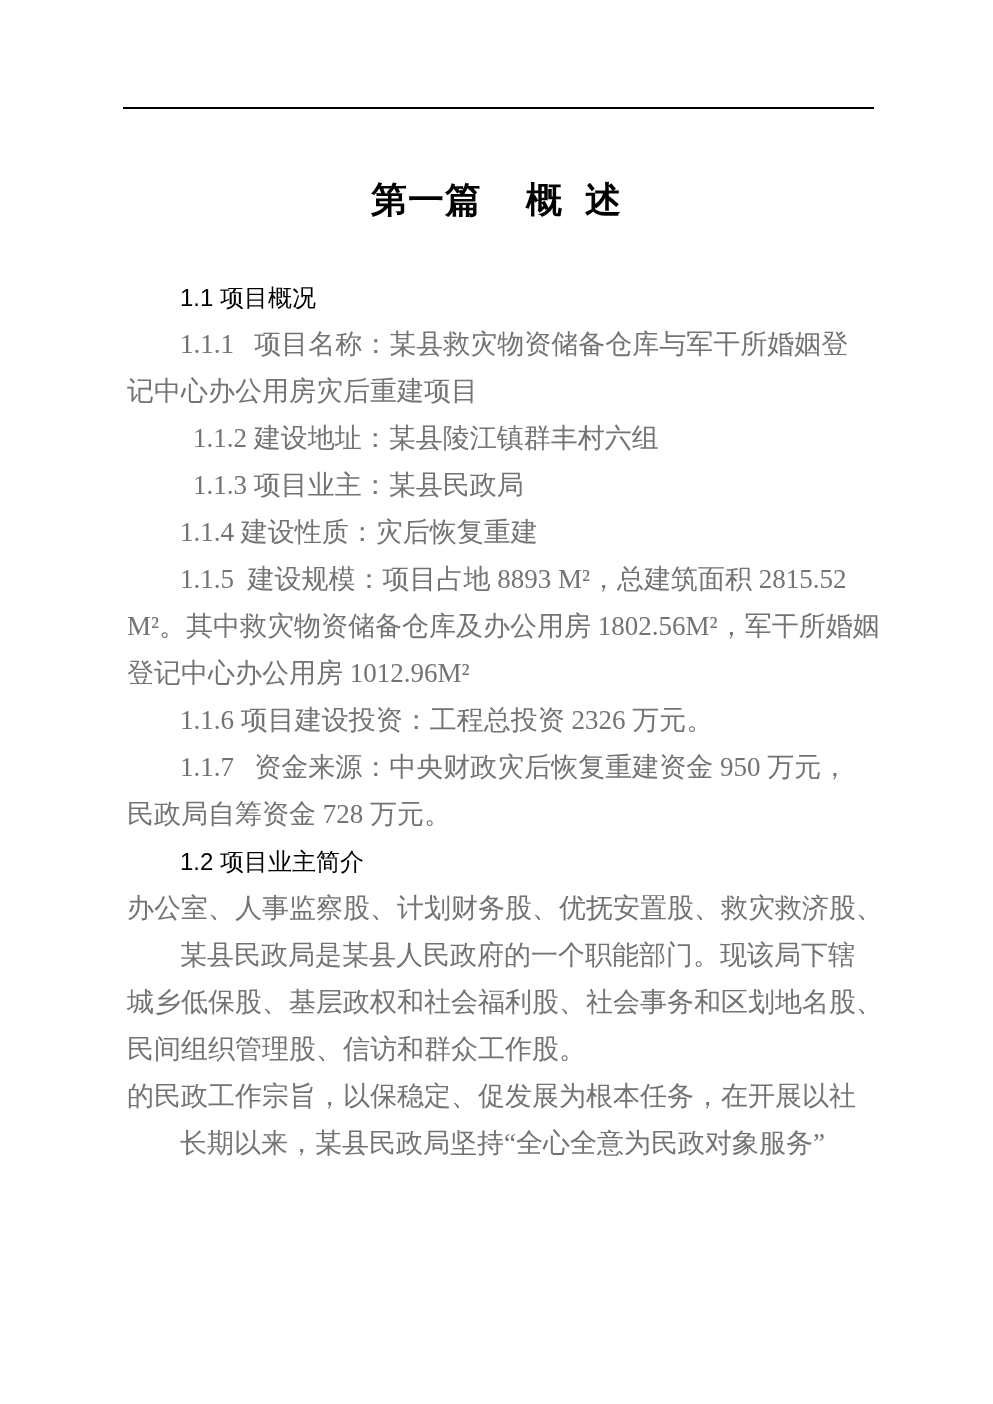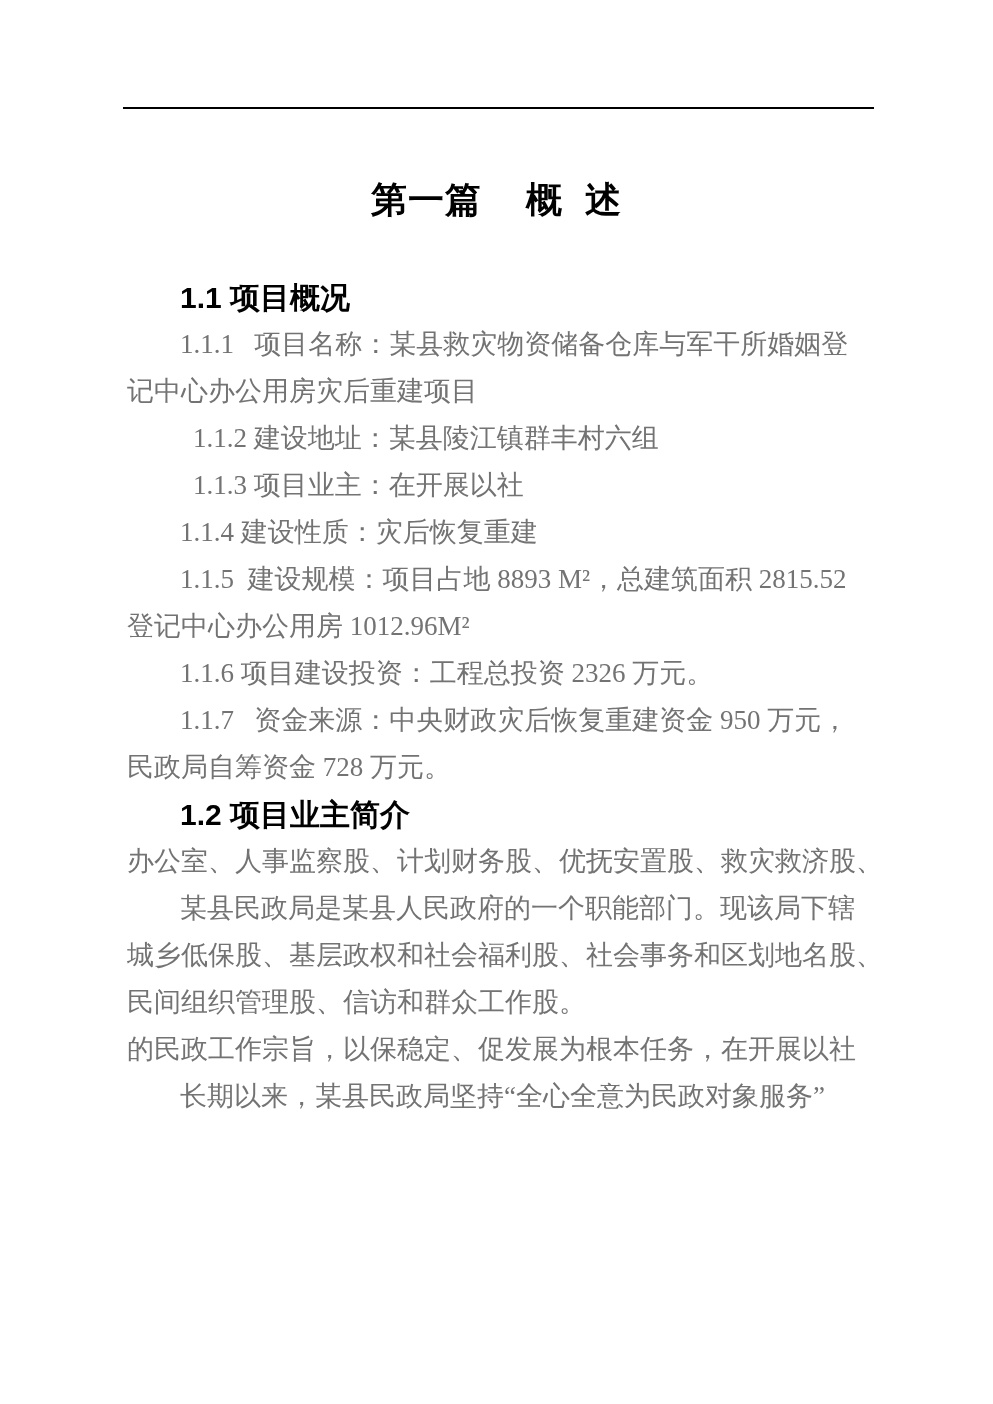"1.1 项目概况" .heading { font-size: 30px -> 24px; font-weight: bold -> normal }
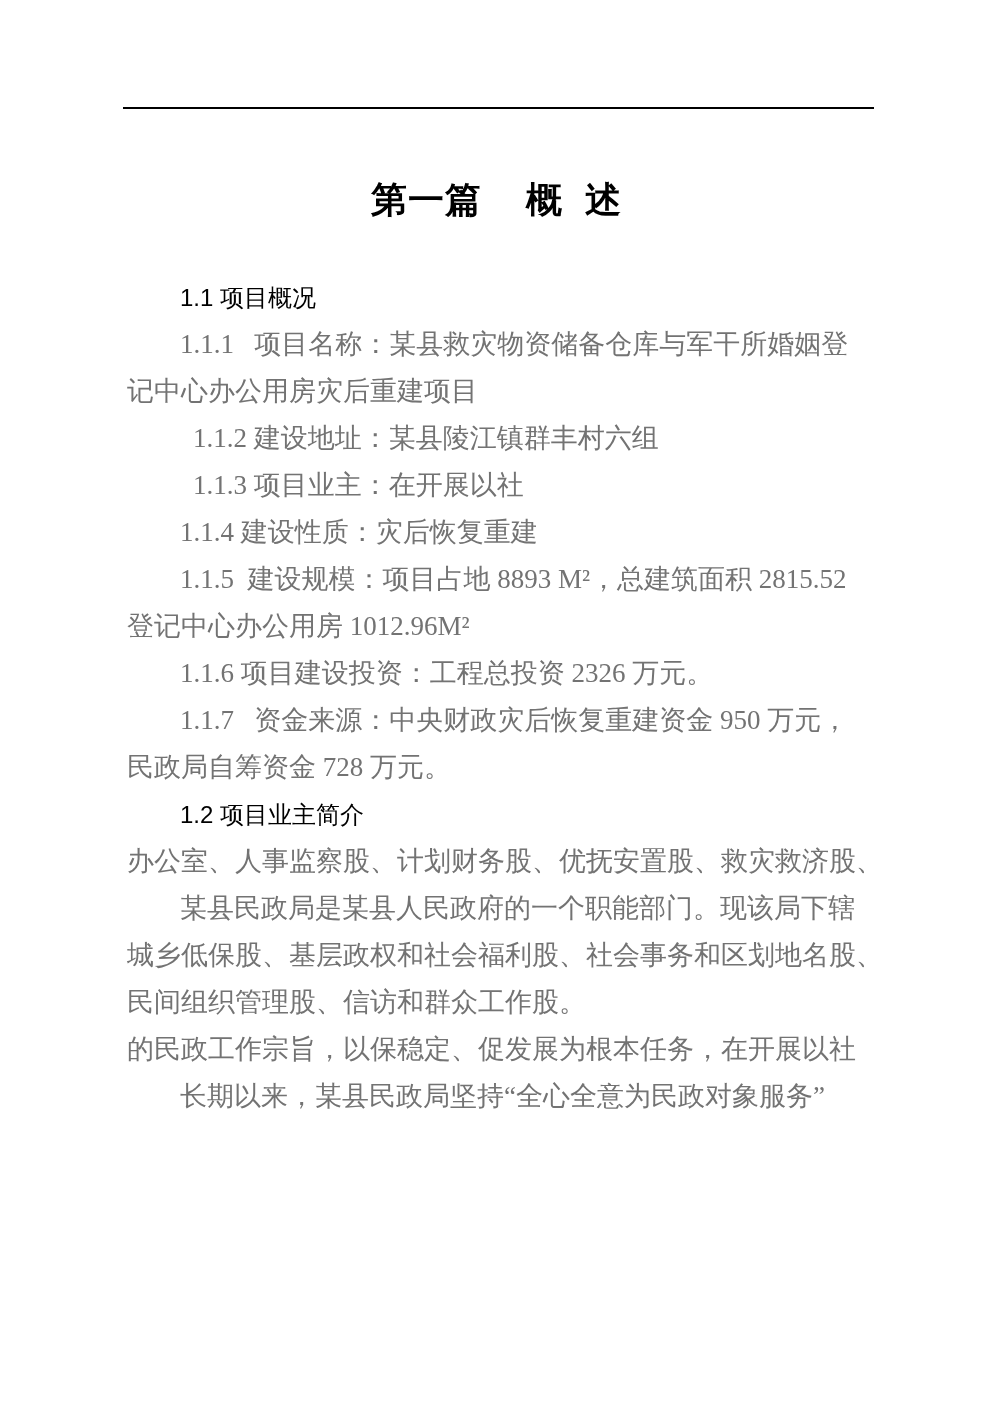"1.1.3 项目业主：在开展以社" div.ln { text: 在开展以社 -> 某县民政局 }
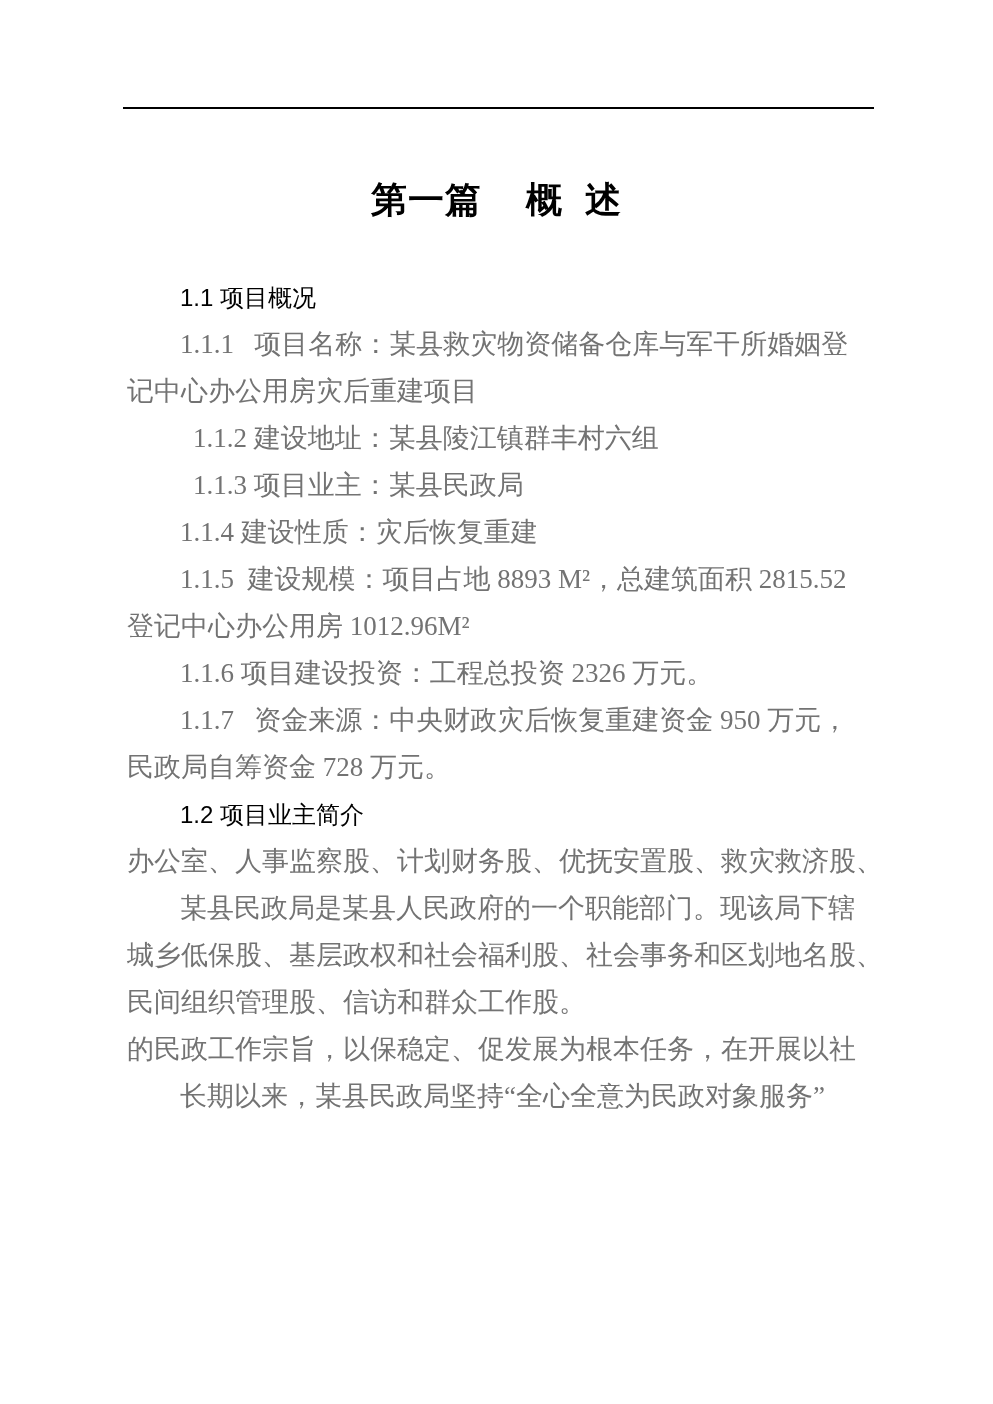"M²。其中救灾物资储备仓库及办公用房 1802.56M²，军干所婚姻" div.ln { html: none -> <div>M²。其中救灾物资储备仓库及办公用房 1802.56M²，军干所婚姻</div> }
